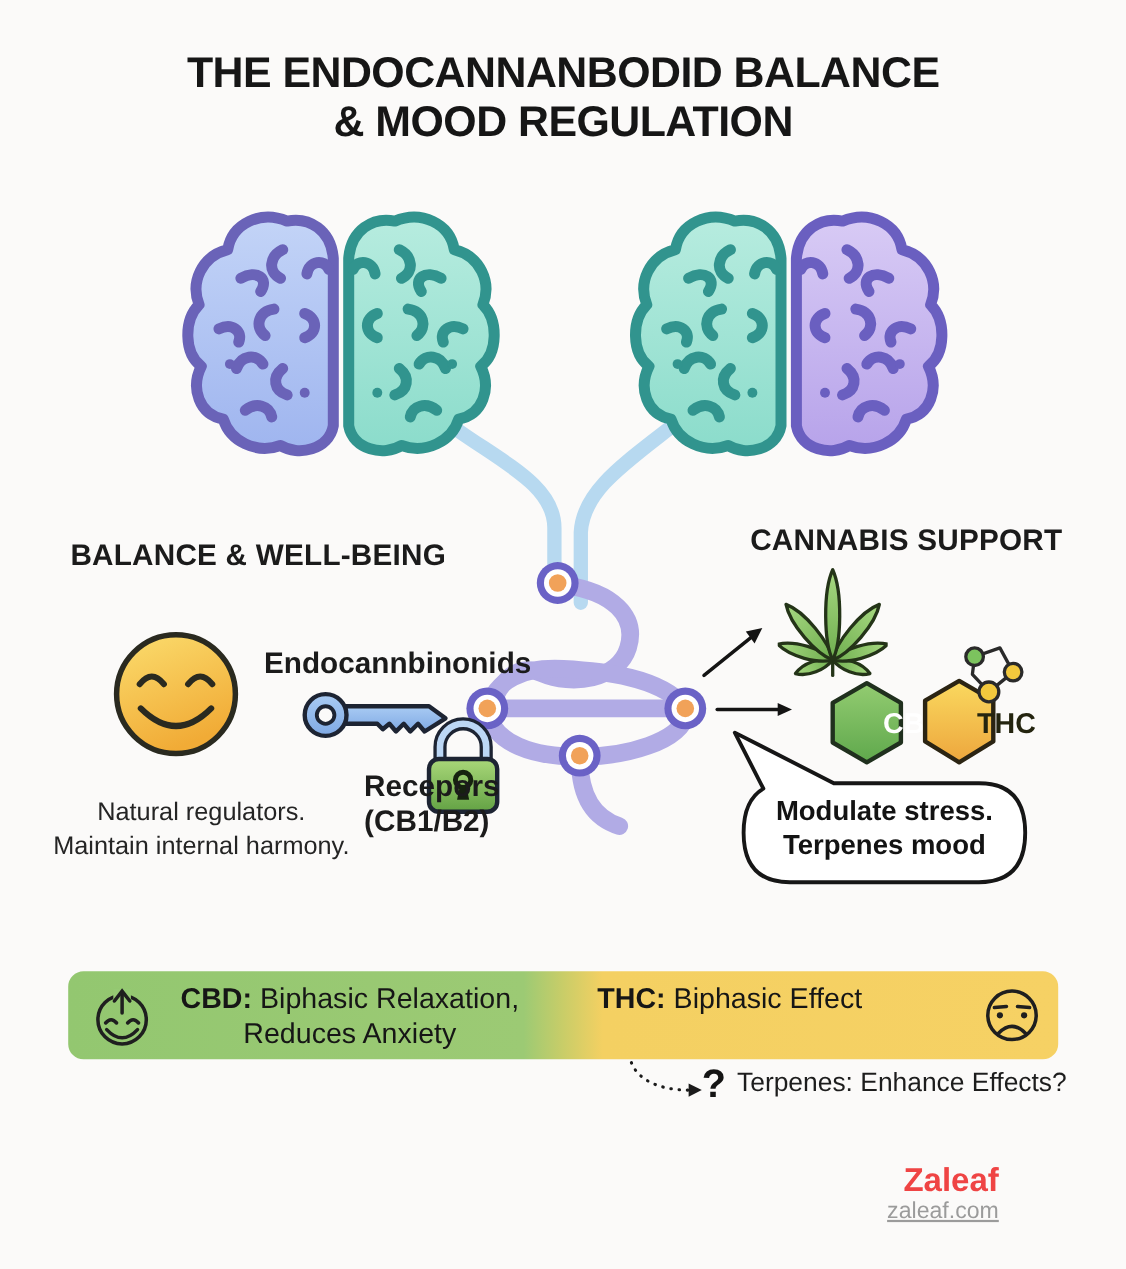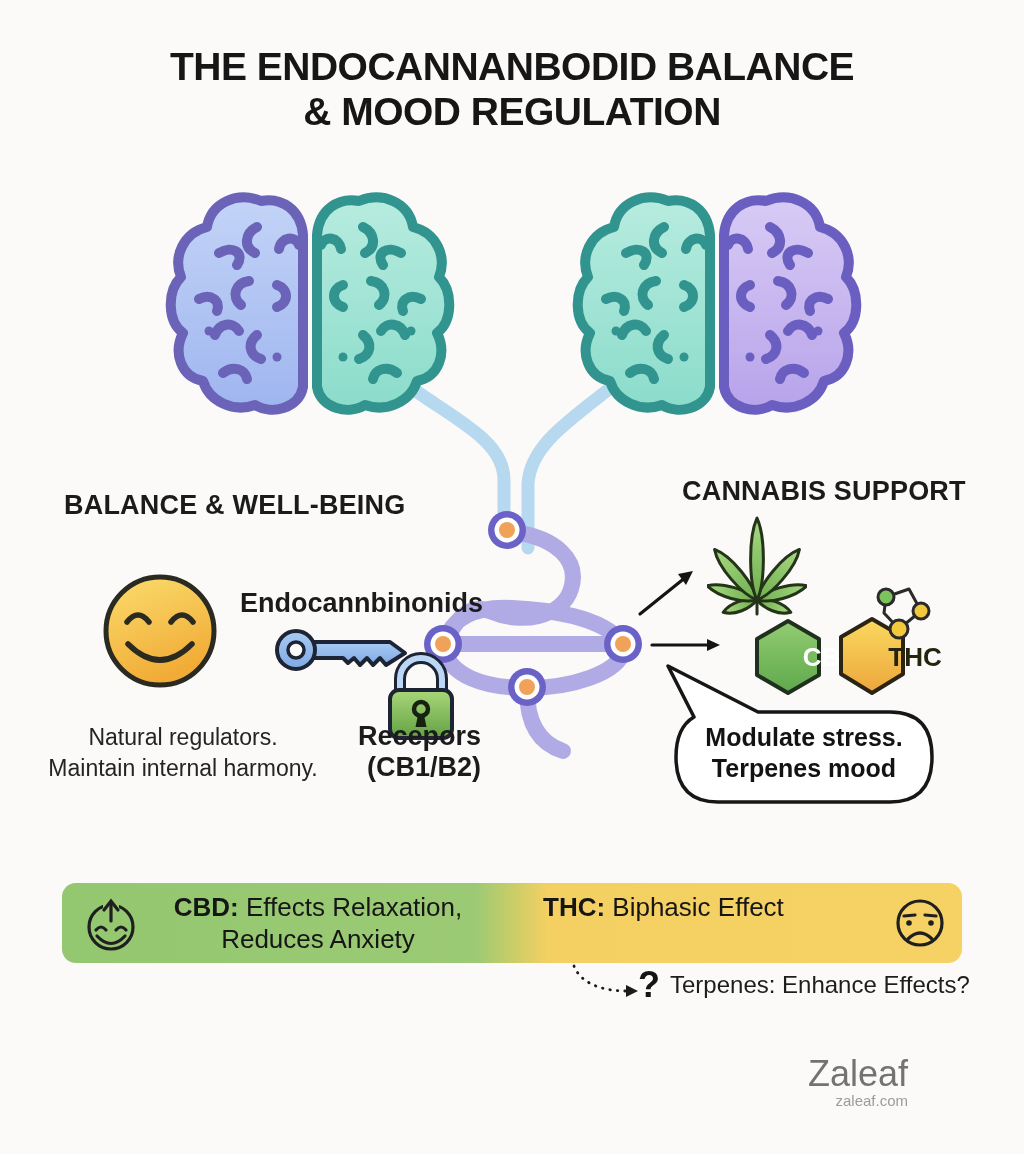"Recepors" .receptors-label { text-align: right -> left; top: 721px -> 700px }
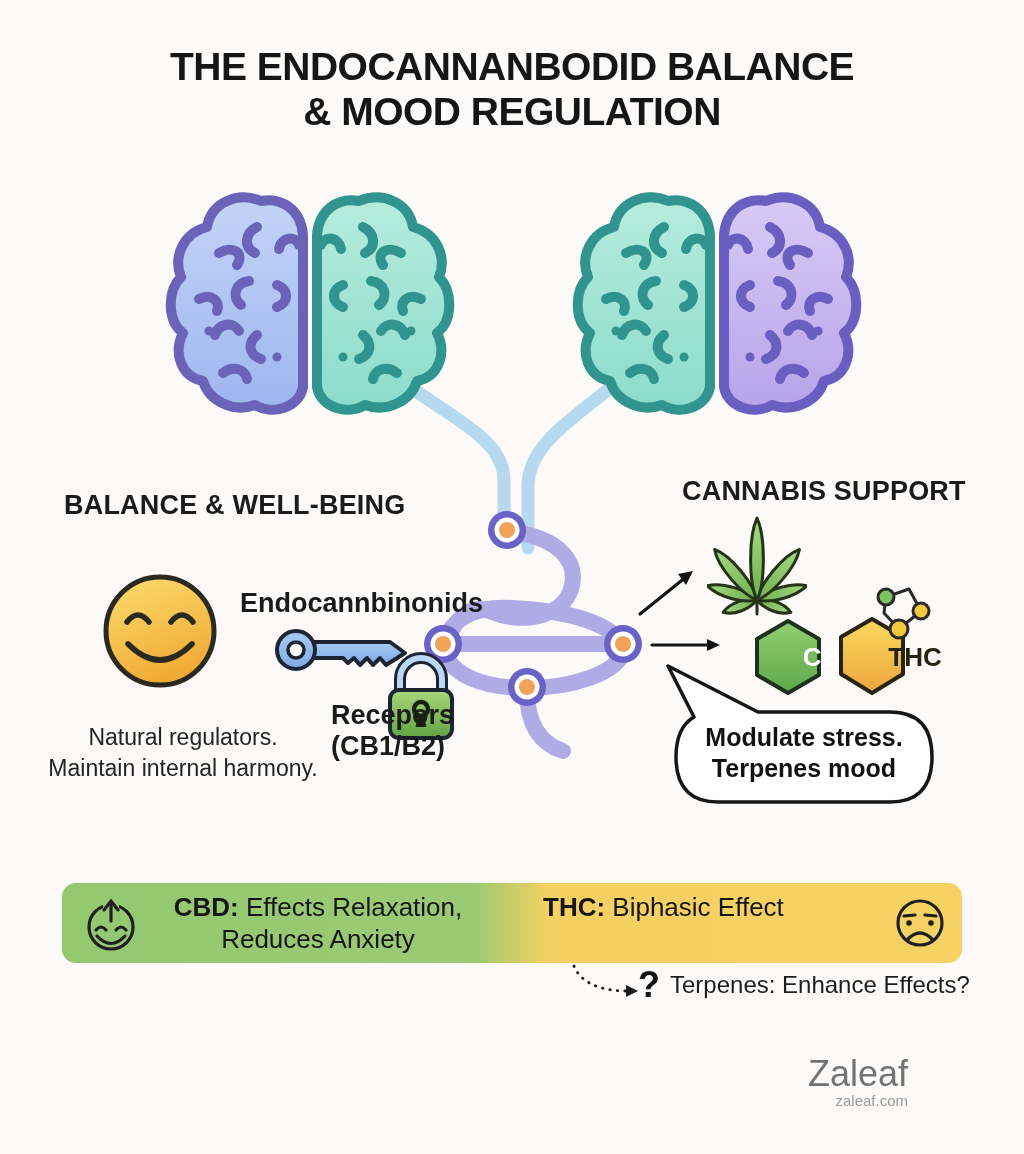"Effects Relaxation," span { text: Effects -> Biphasic }
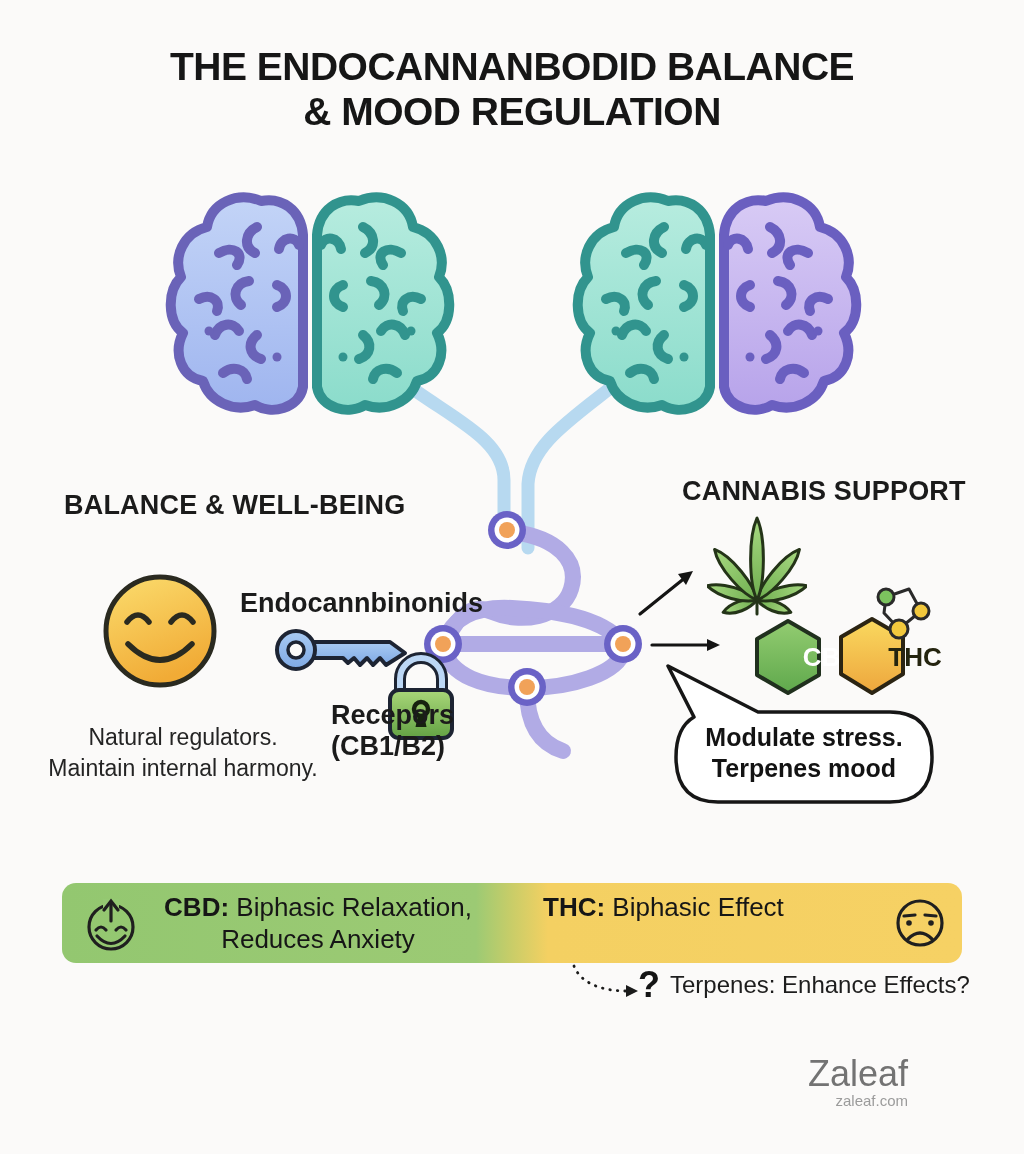"Zaleaf" .brand { color: #737373 -> #ef4444; font-size: 36px -> 30px; font-weight: 400 -> 700 }
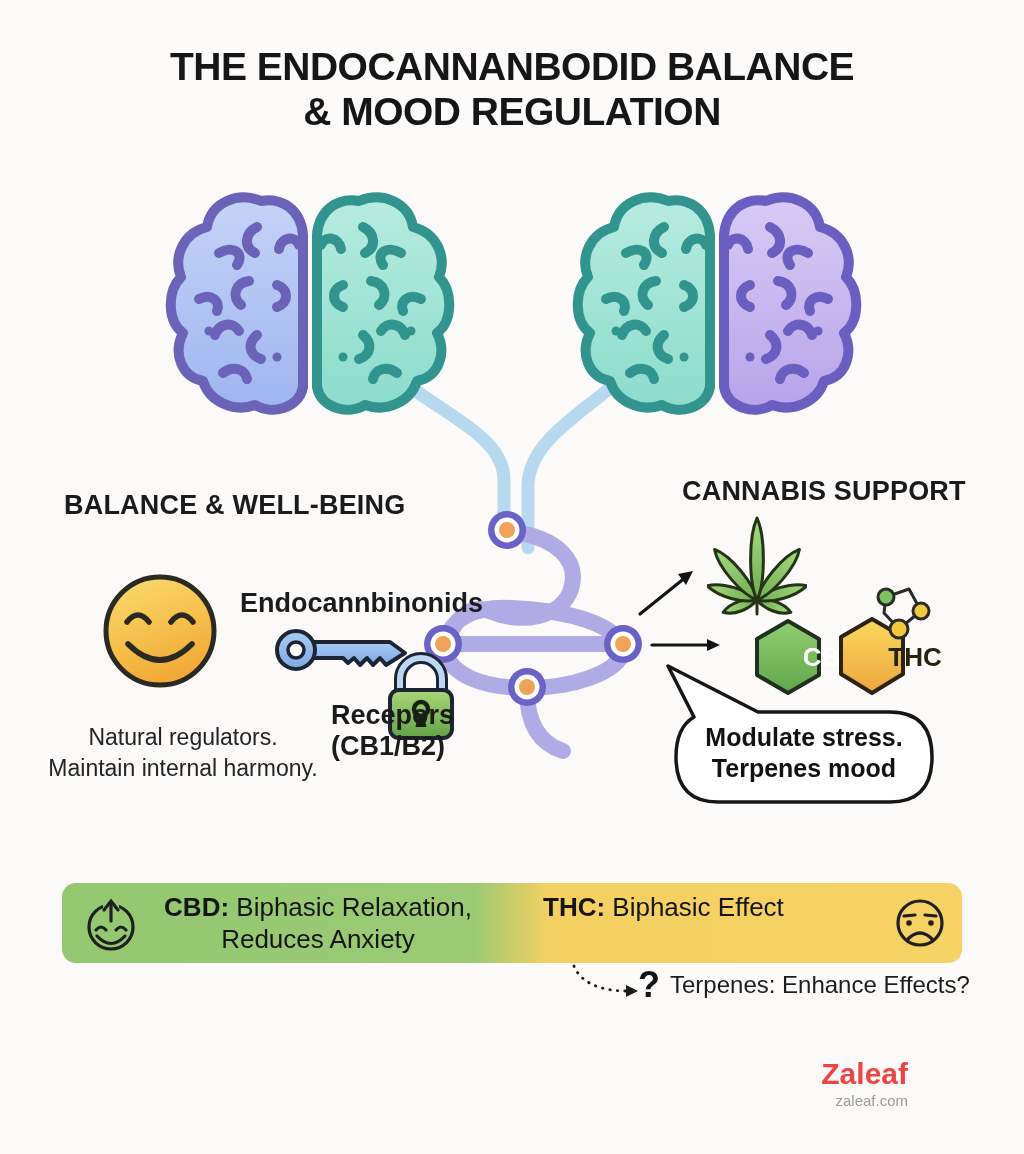"zaleaf.com" .site { font-size: 15px -> 21px; text-decoration: none -> underline }
